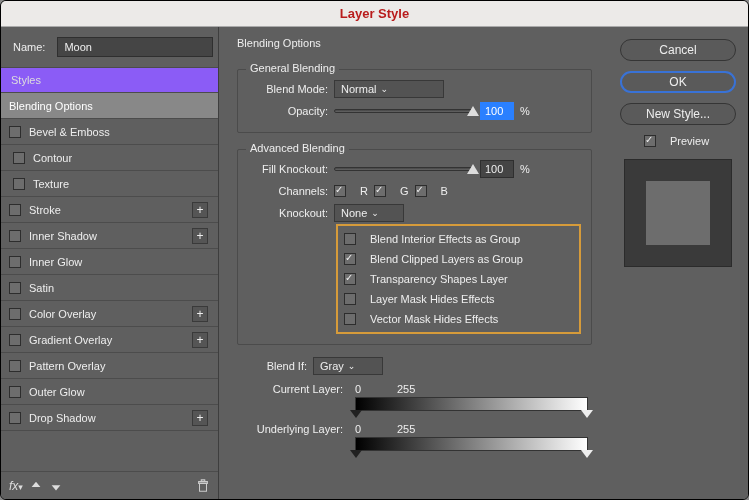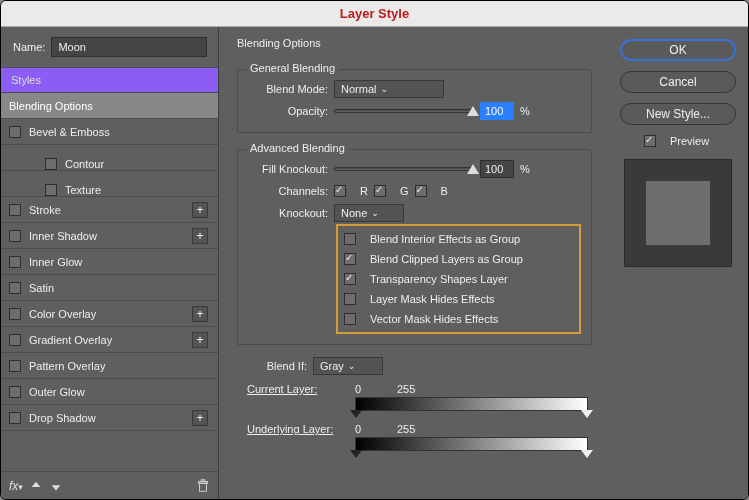"Name:" .name-row { gap: 6px -> 12px }
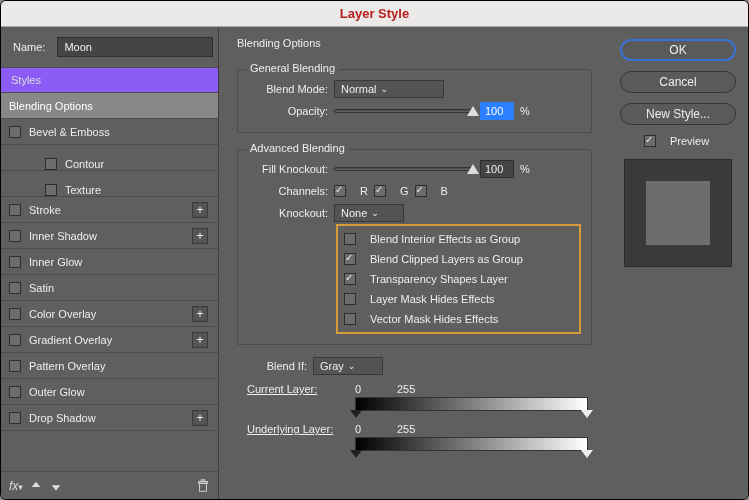"OK" div.btn { order: before "Cancel" -> after "Cancel" }
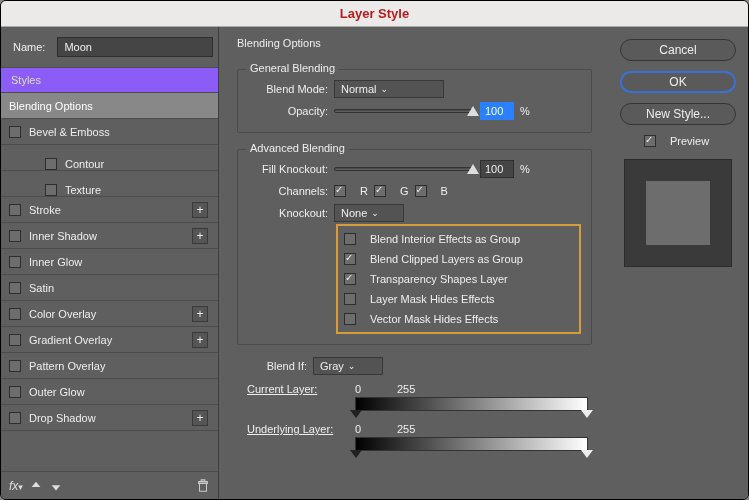"Contour" .styles-subitem { align-items: flex-end -> none; padding-left: 44px -> 12px }
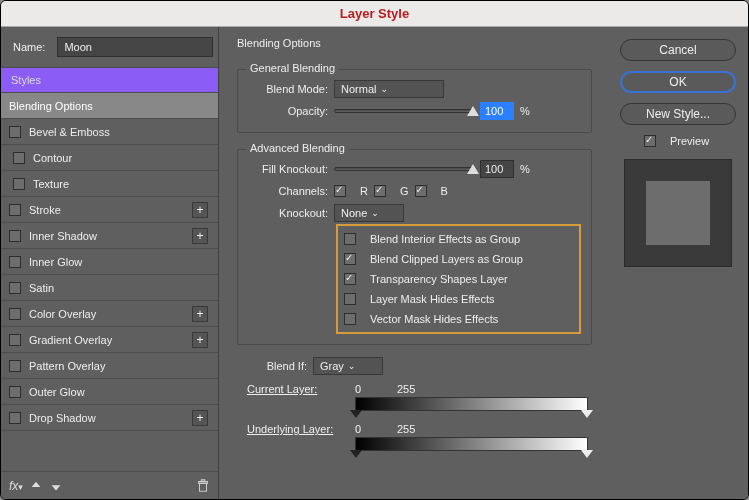"Current Layer:" .range-row .rlabel { text-align: left -> right; text-decoration: underline -> none }
